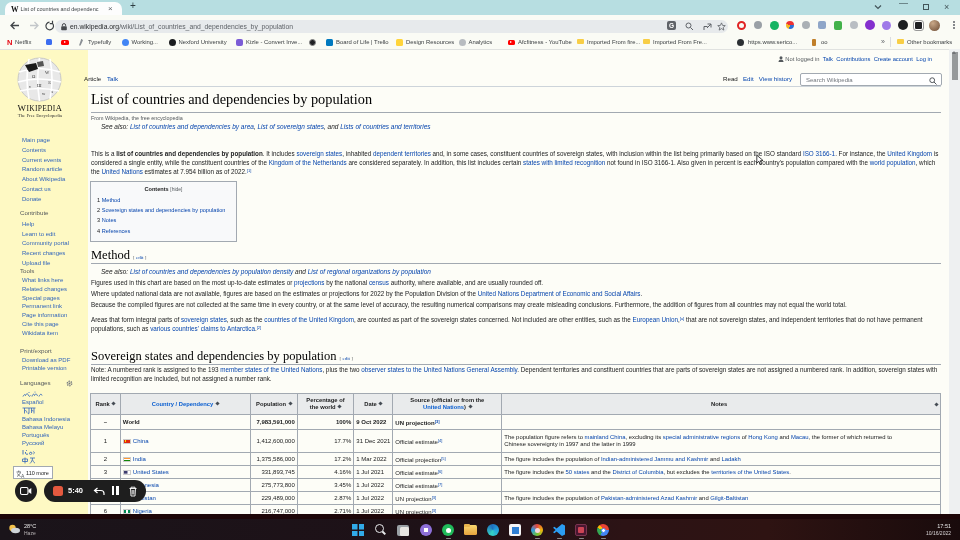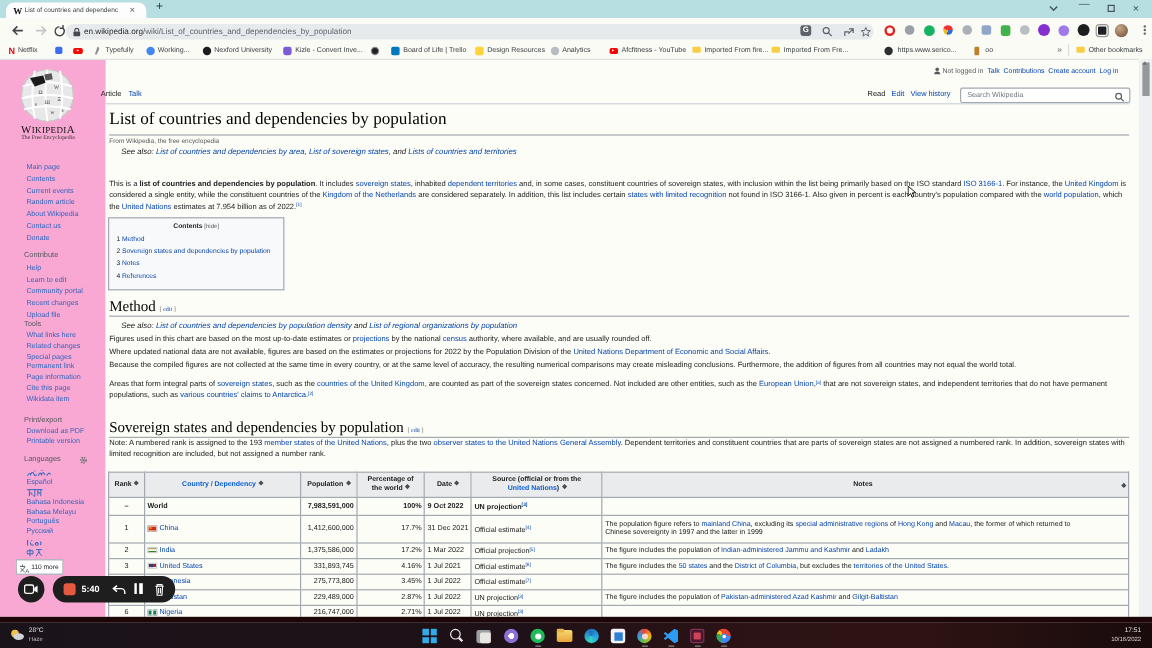"WIKIPEDIA" #sidebar { background: #f9a8d4 -> #fef9c3 }
